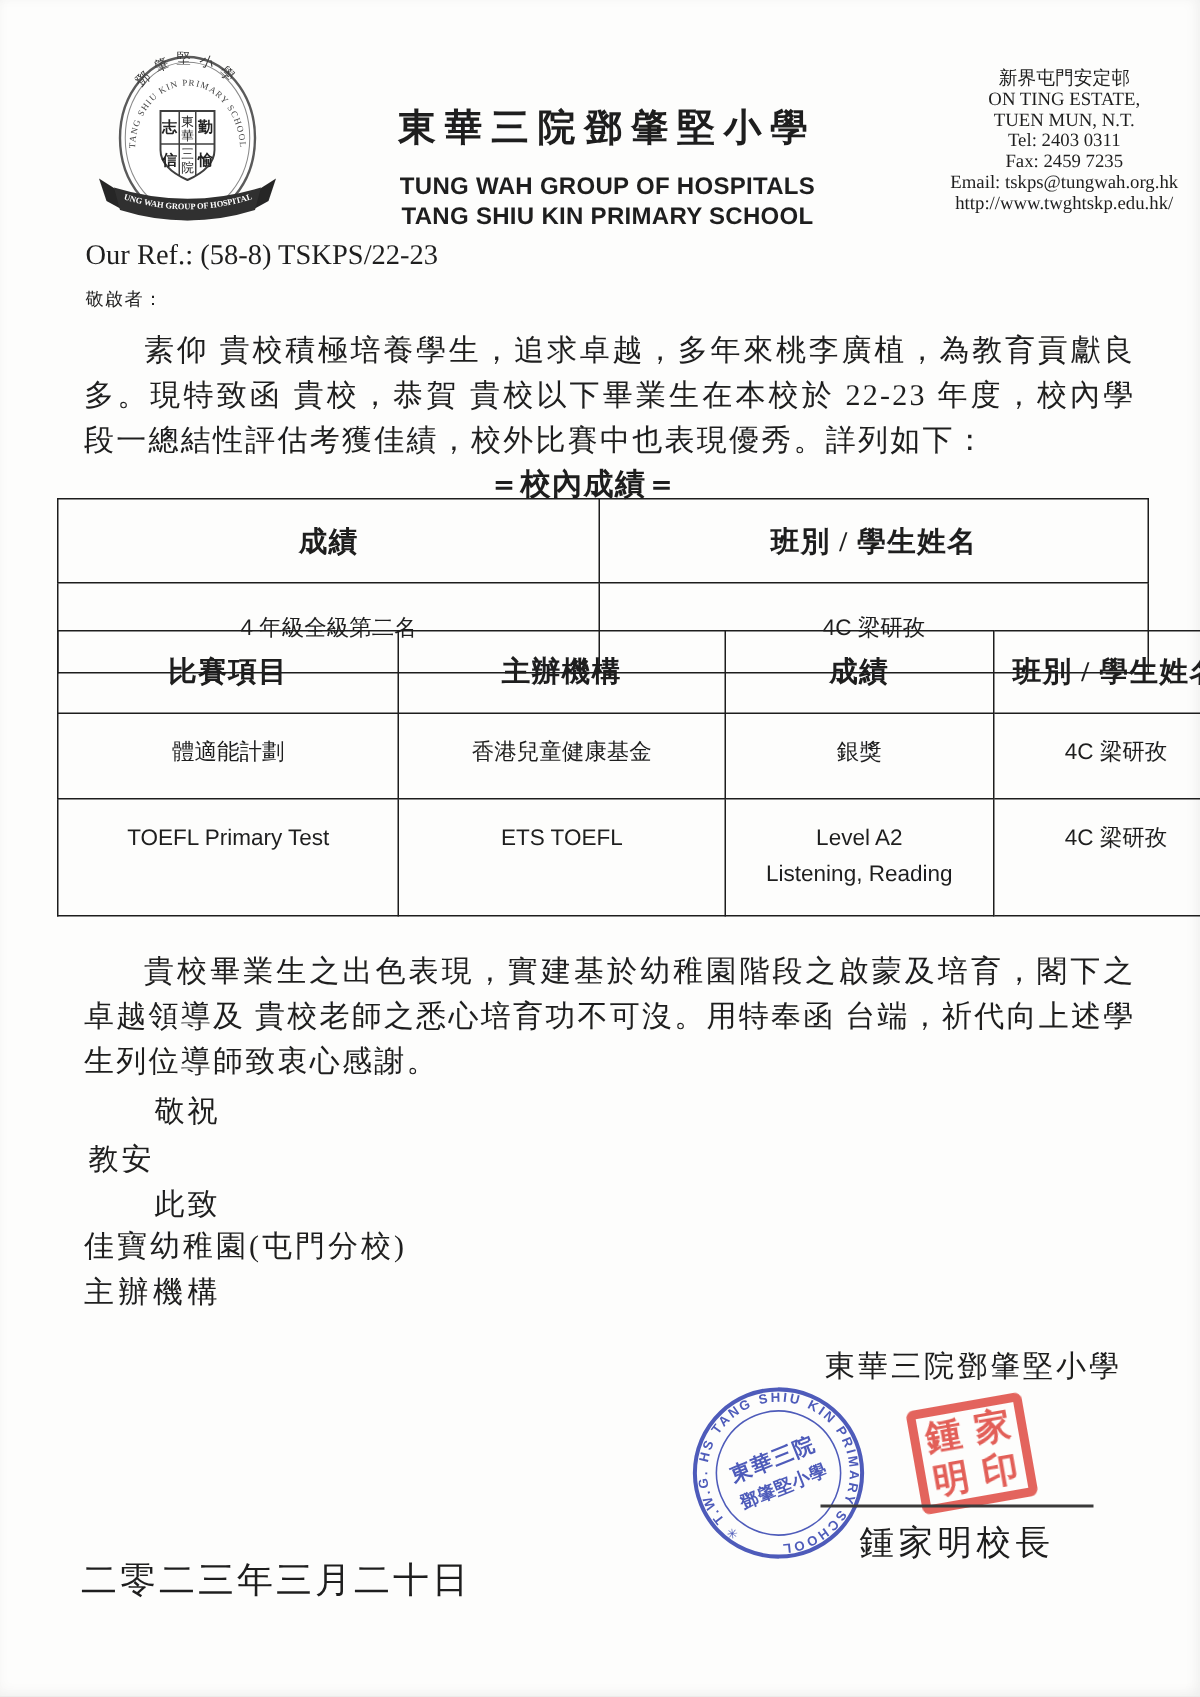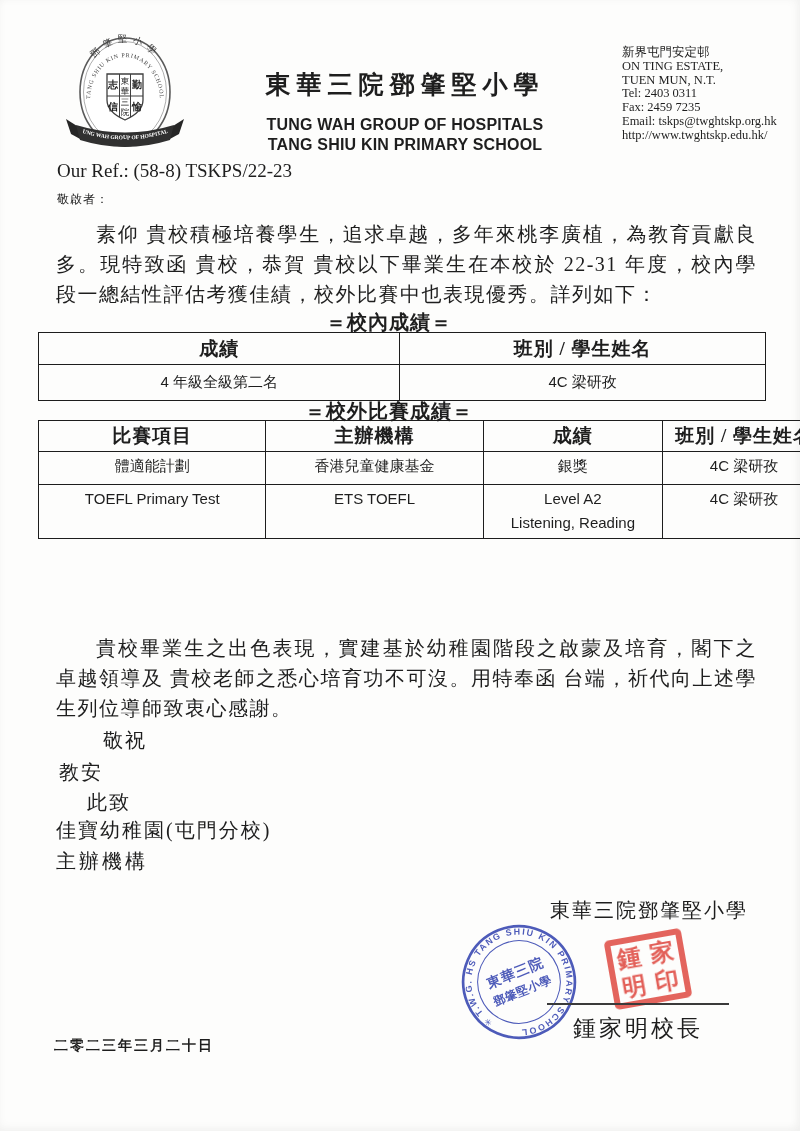"新界屯門安定邨" .contact div { text-align: none -> center }
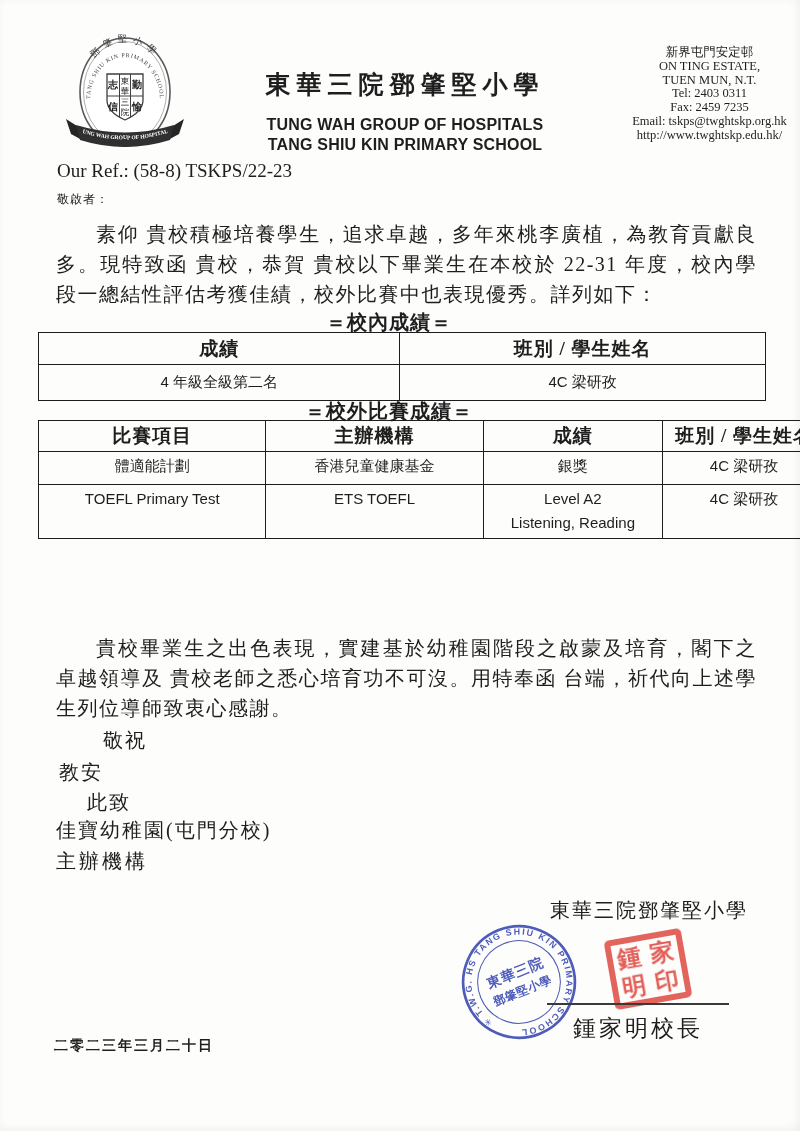"Email: tskps@twghtskp.org.hk" div { text: tskps@twghtskp.org.hk -> tskps@tungwah.org.hk }
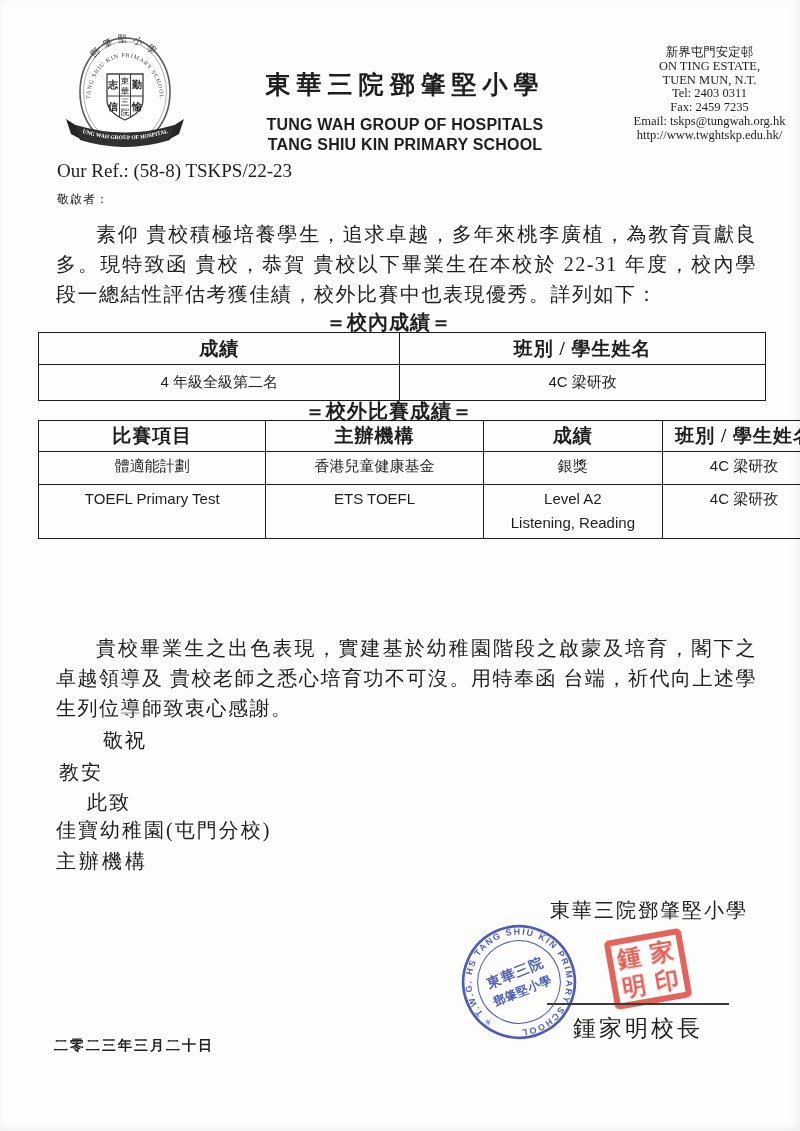"素仰 貴校積極培養學生，追求卓越，多年來桃李廣植，為教育貢獻良多。現特致函" div.abs { text: 22-31 -> 22-23 }
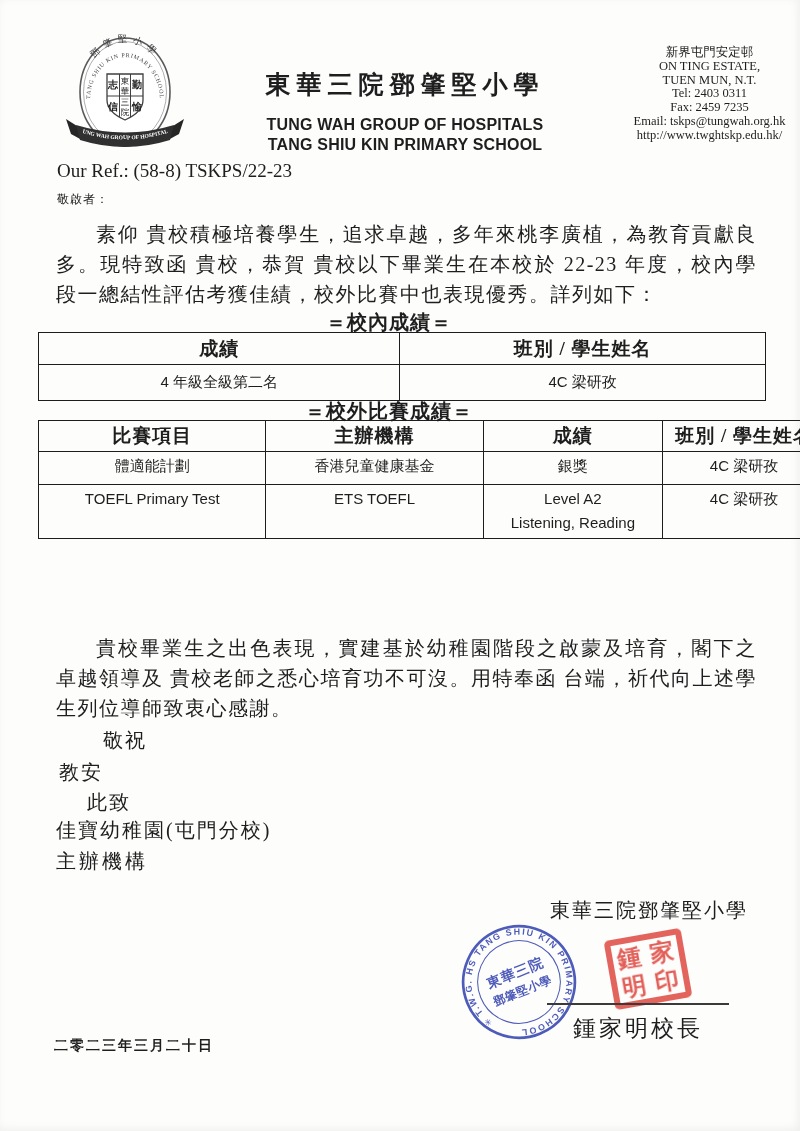"成績" table.results td,table.results th { padding: 2px 4px -> 14px 4px }
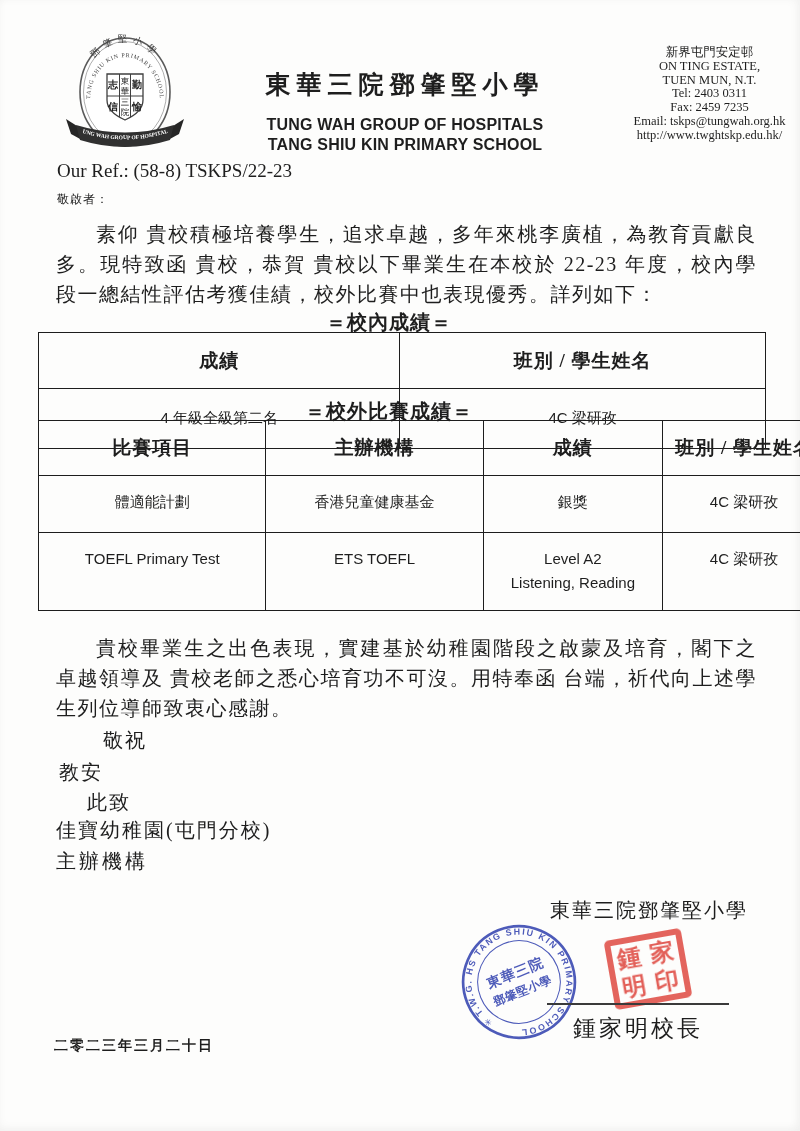"＝校外比賽成績＝" div.abs { html: <div>＝校外比賽成績＝</div> -> none }
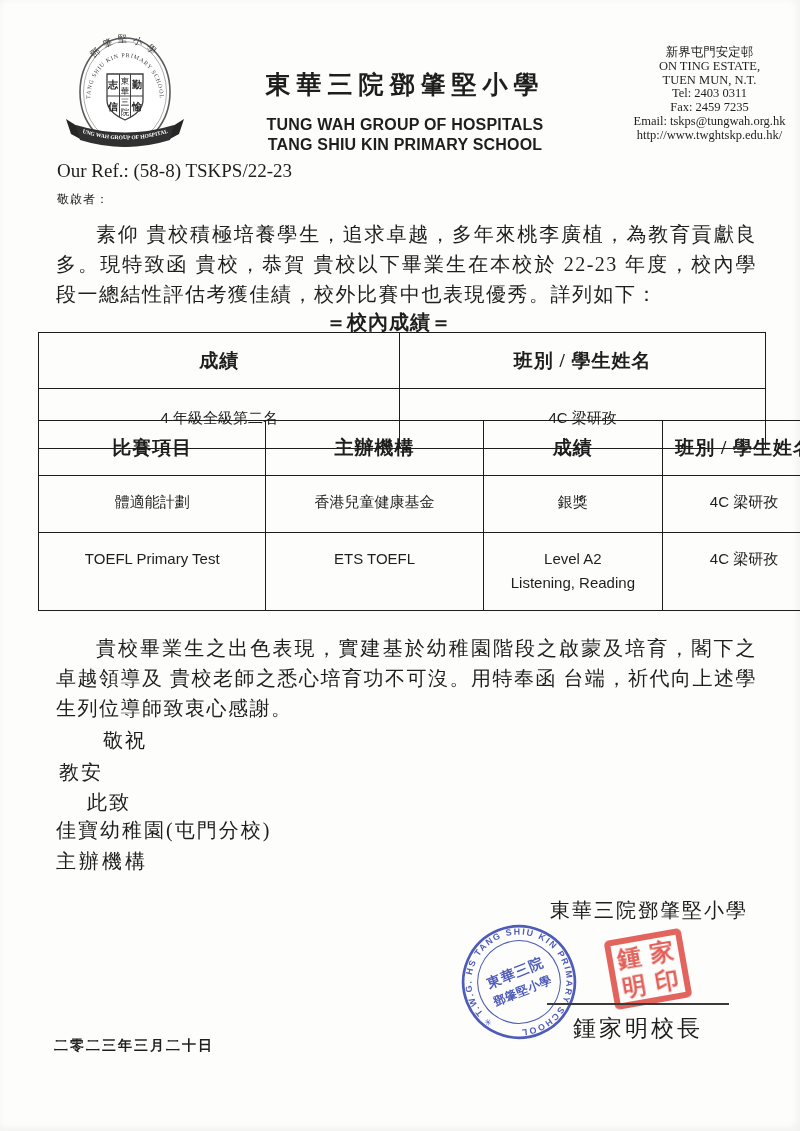"此致" .l-cizhi { left: 87px -> 103px }
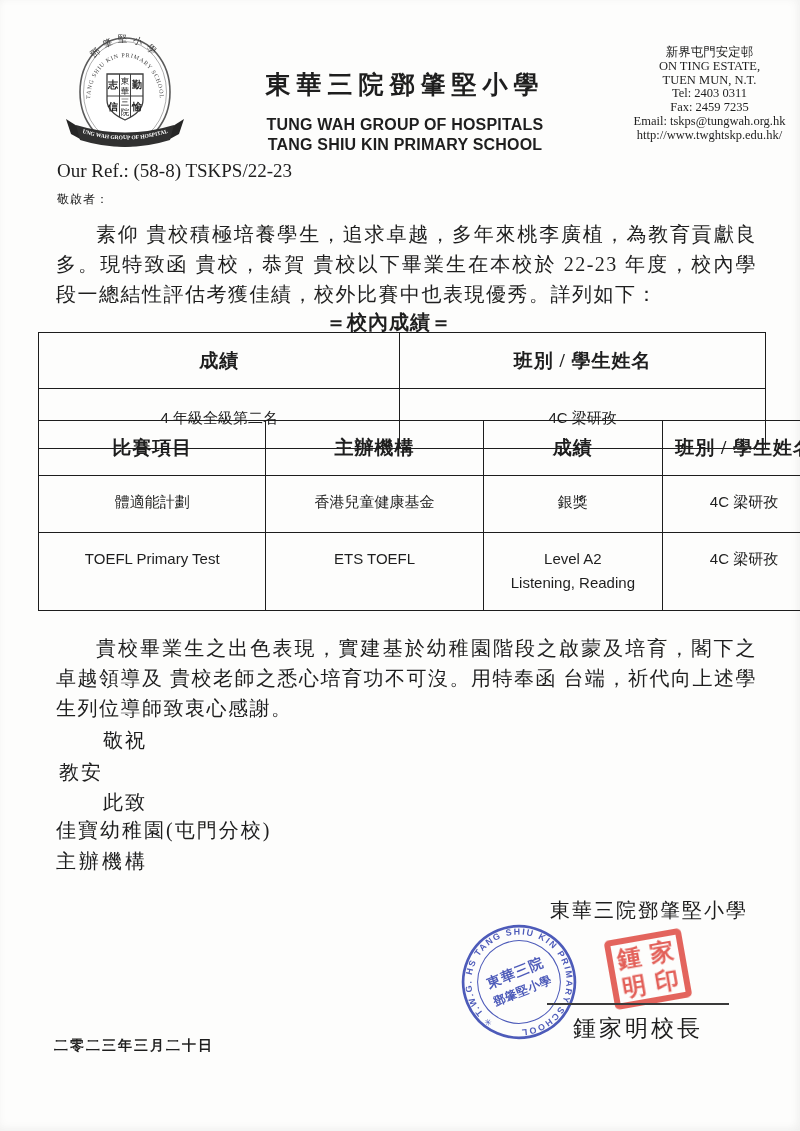"二零二三年三月二十日" .date-line { font-size: 14px -> 24px; font-weight: bold -> none }
